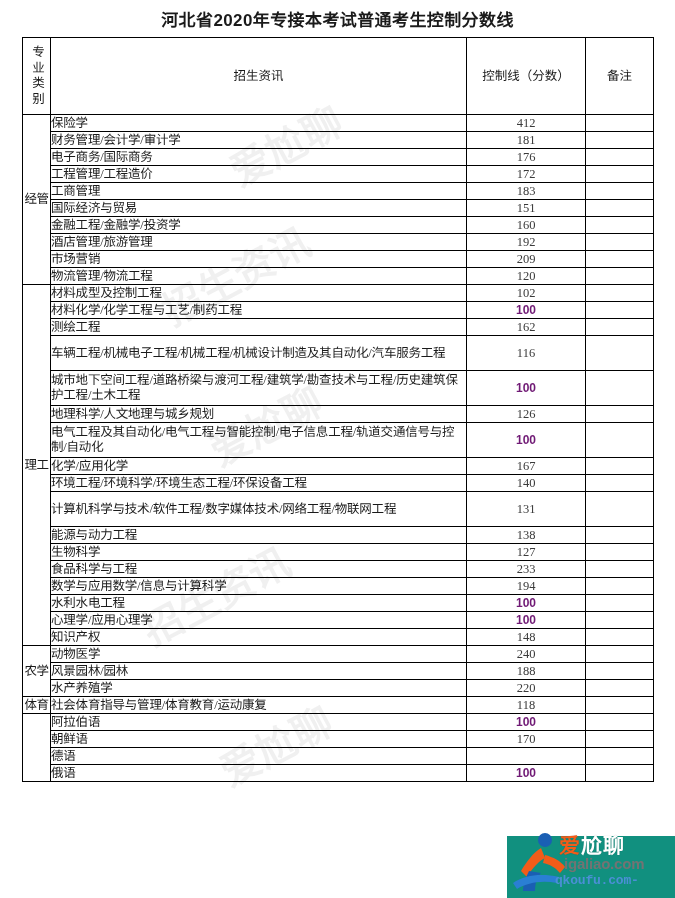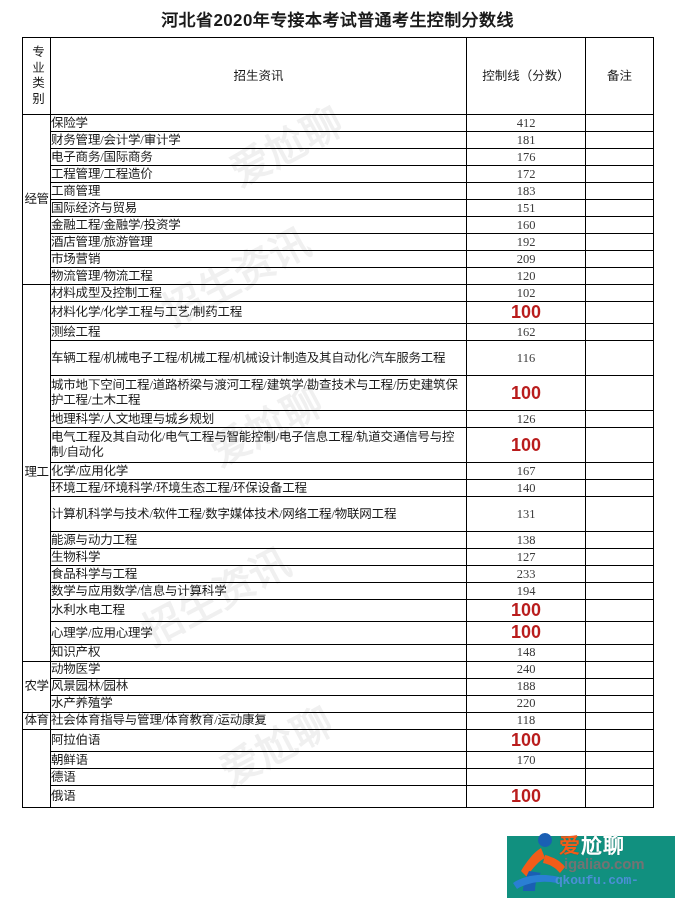"100" td.score.bold { color: #b91c1c -> #701a75; font-size: 18px -> 12px }
